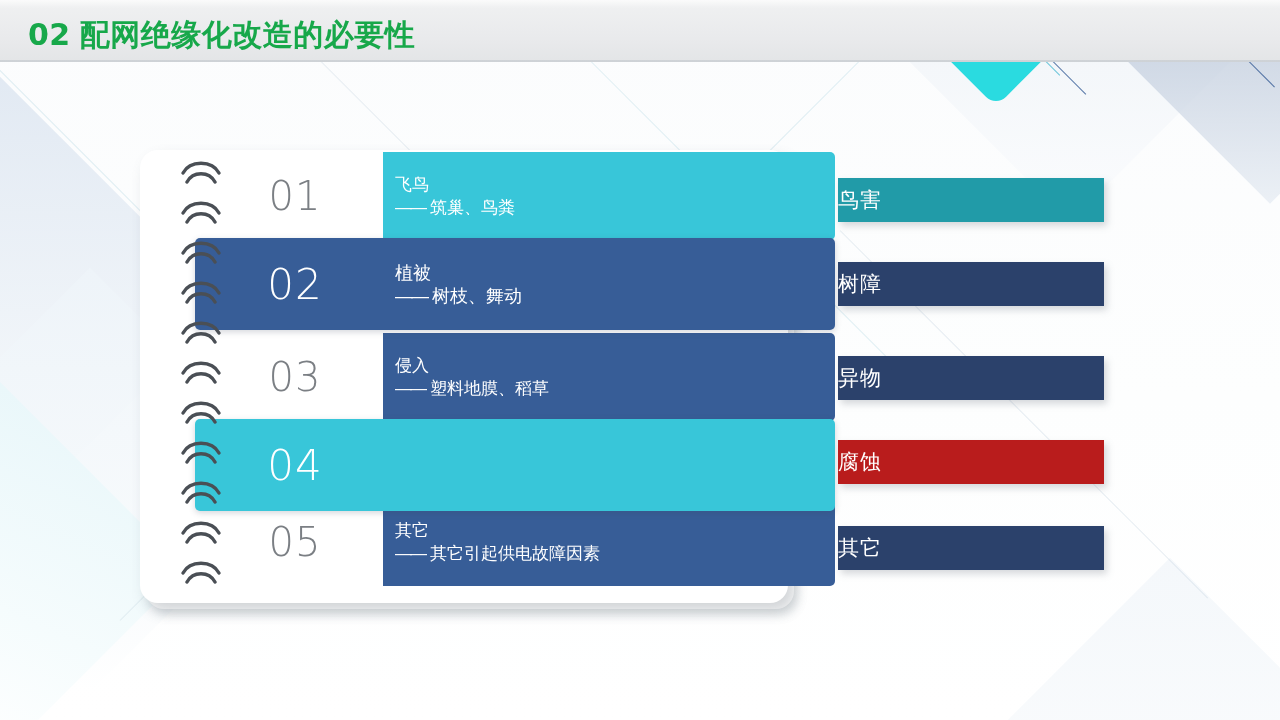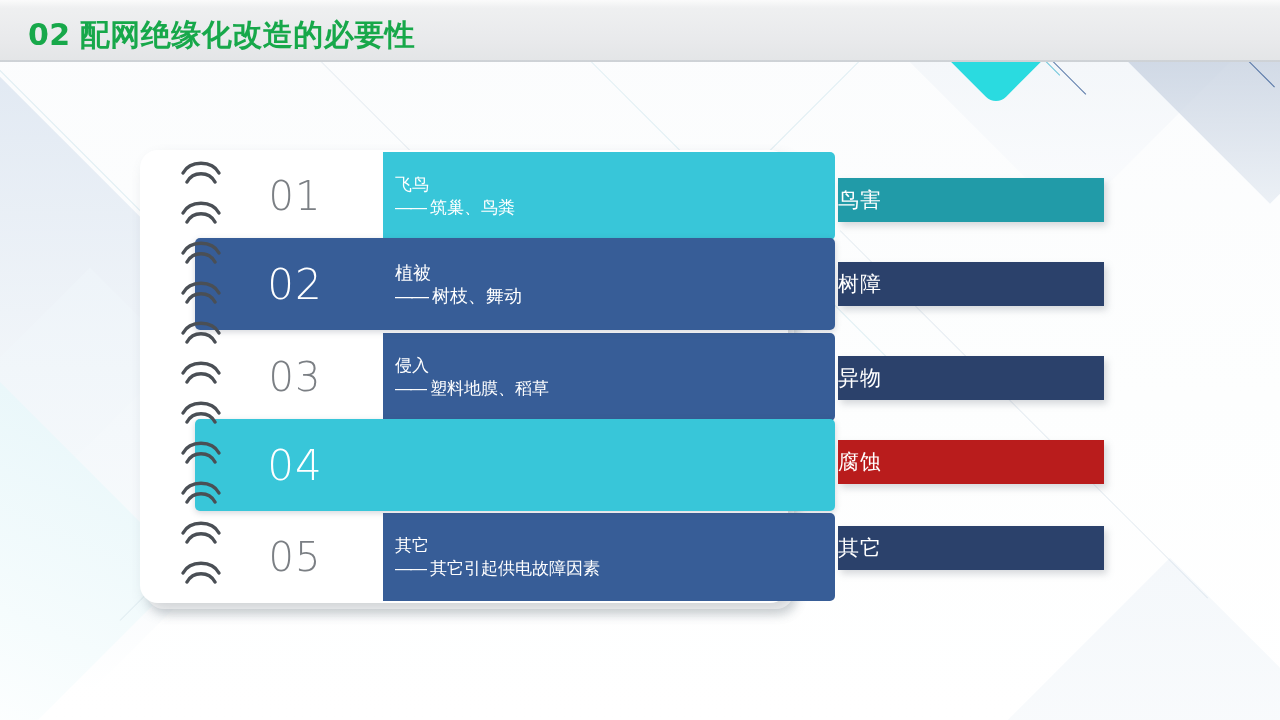"05" div.row { top: 363px -> 348px }
